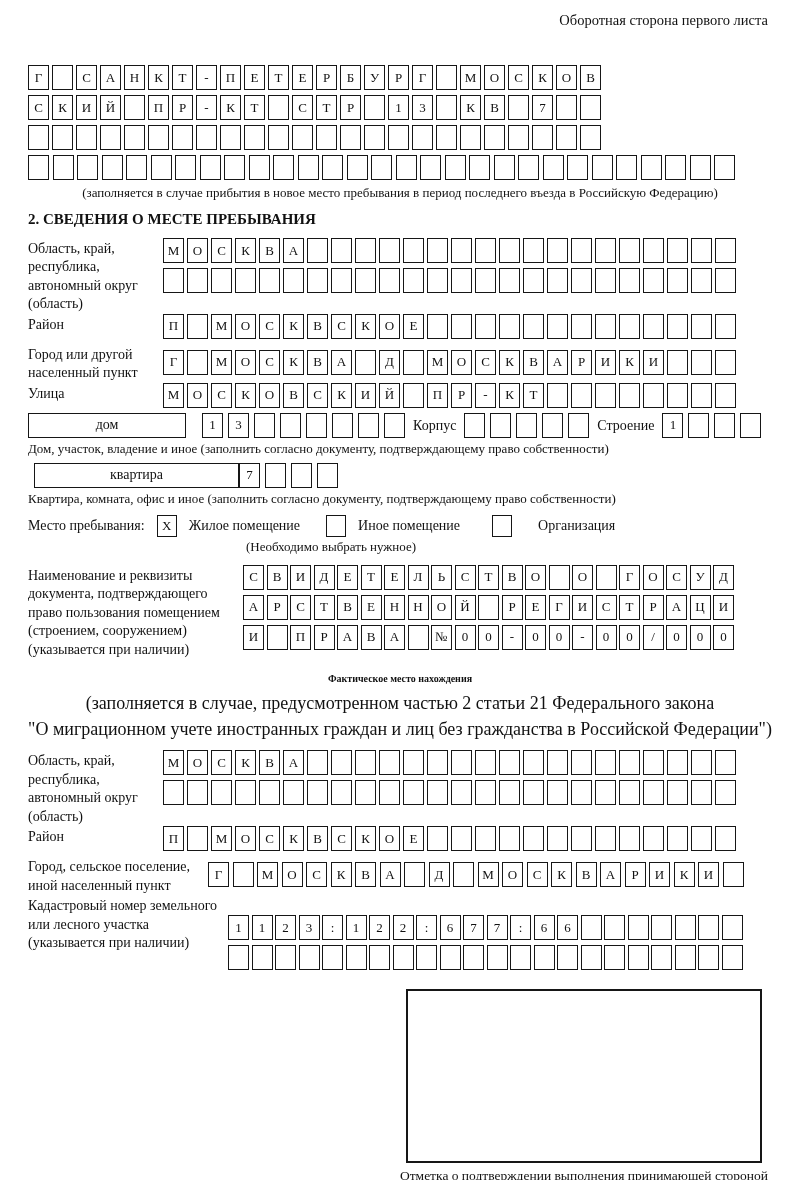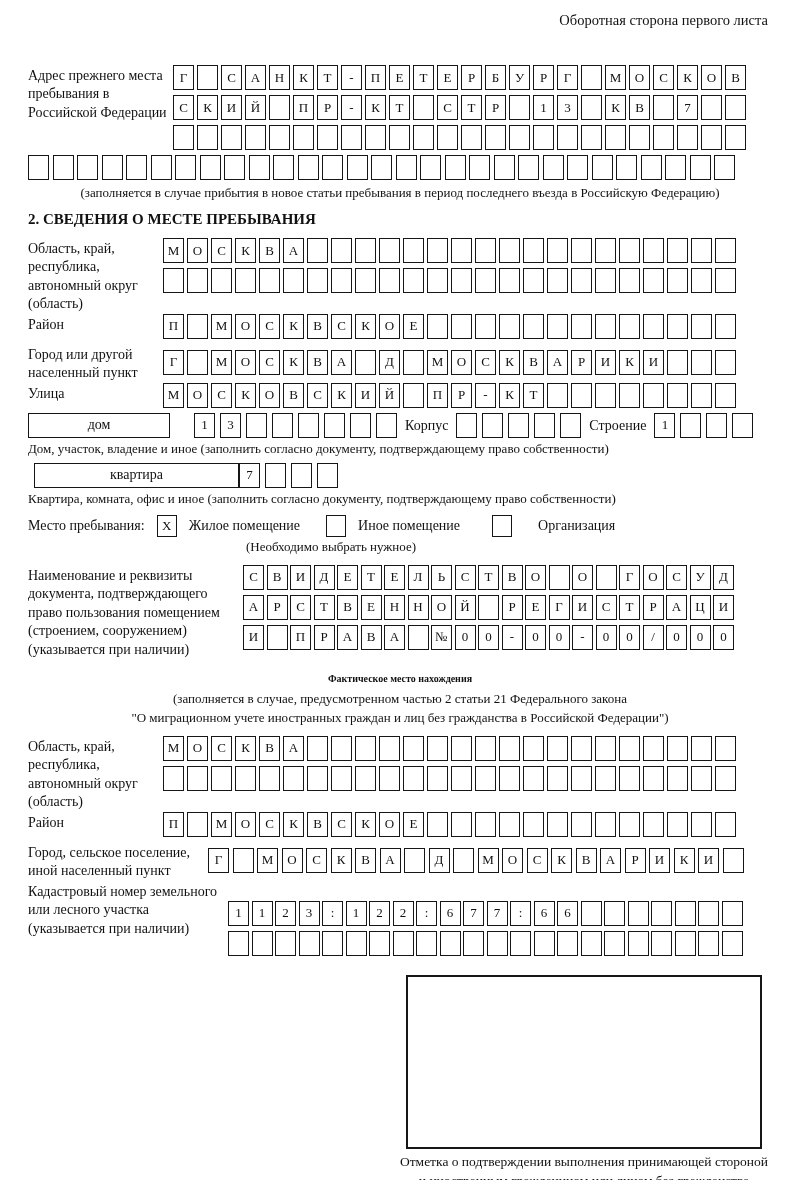"Адрес прежнего места пребывания в" div.lbl { html: <div>Адрес прежнего места пребывания в Российской Федерации</div> -> none }
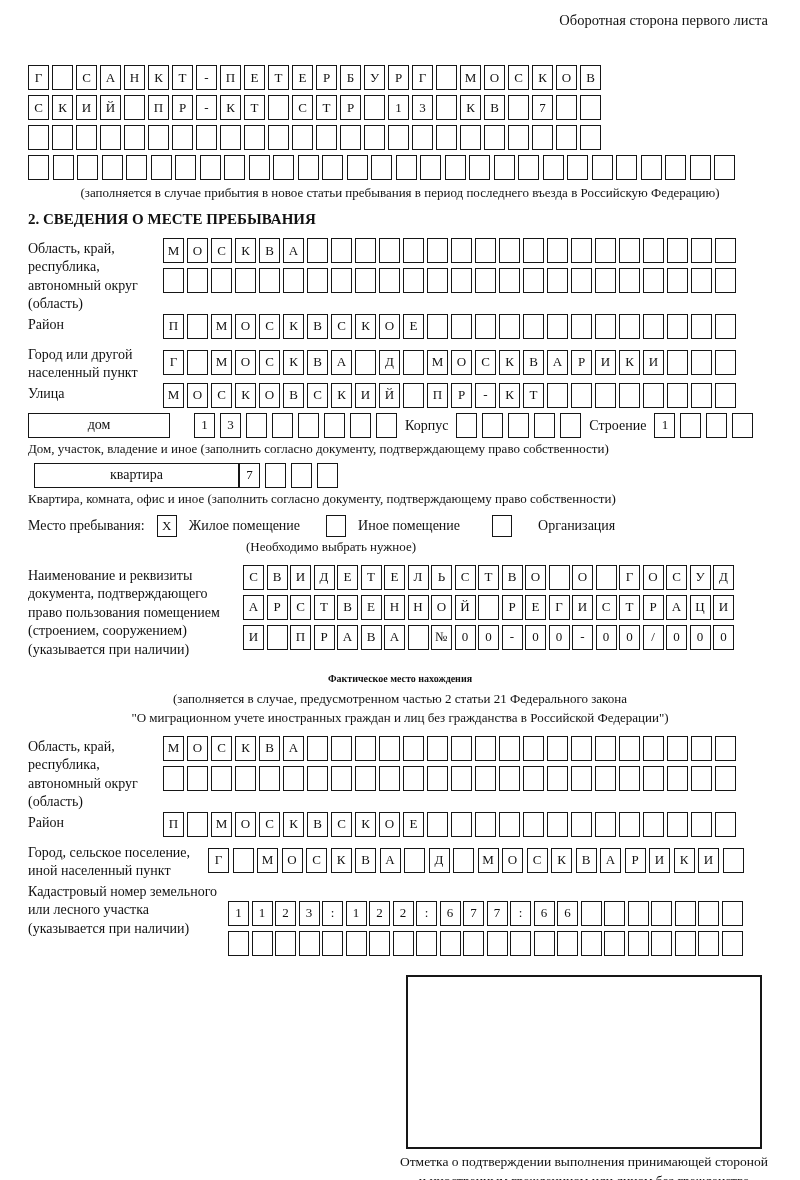"(заполняется в случае прибытия в" div.caption { text: статьи -> место }
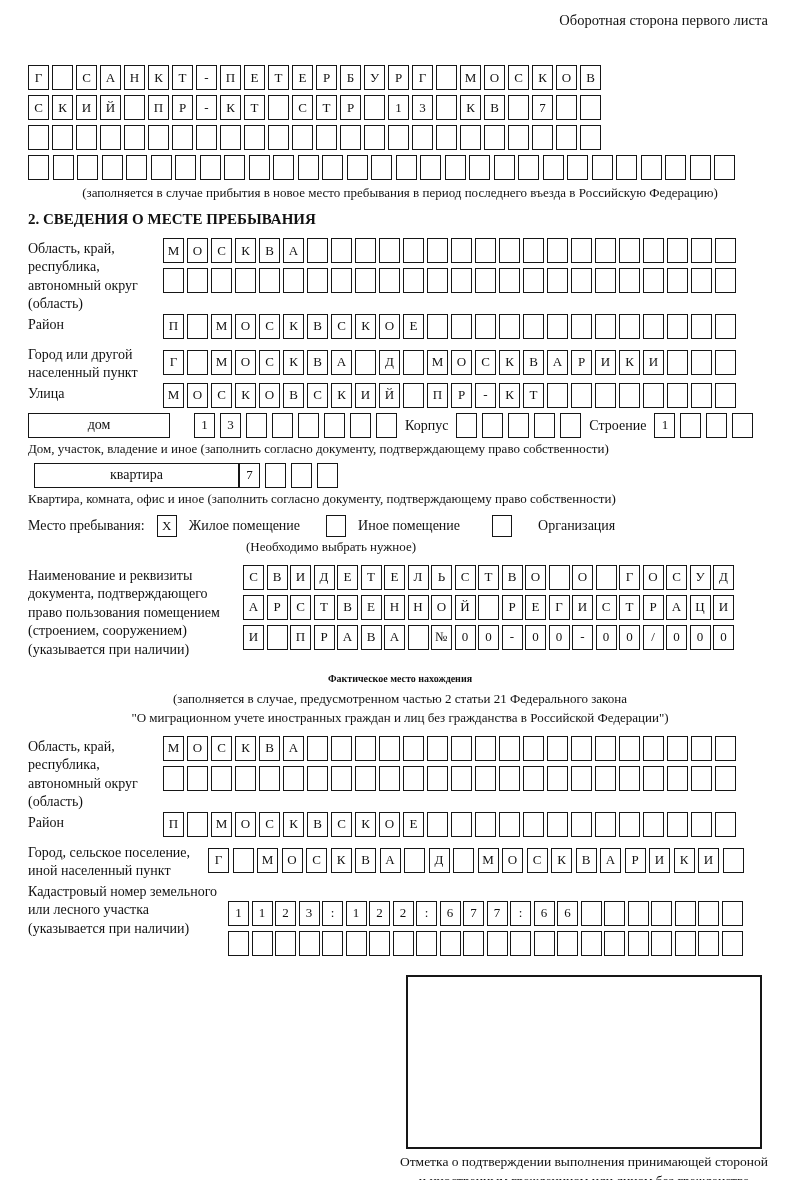"дом" .tb170 { margin-right: 24px -> 16px; width: 142px -> 158px }
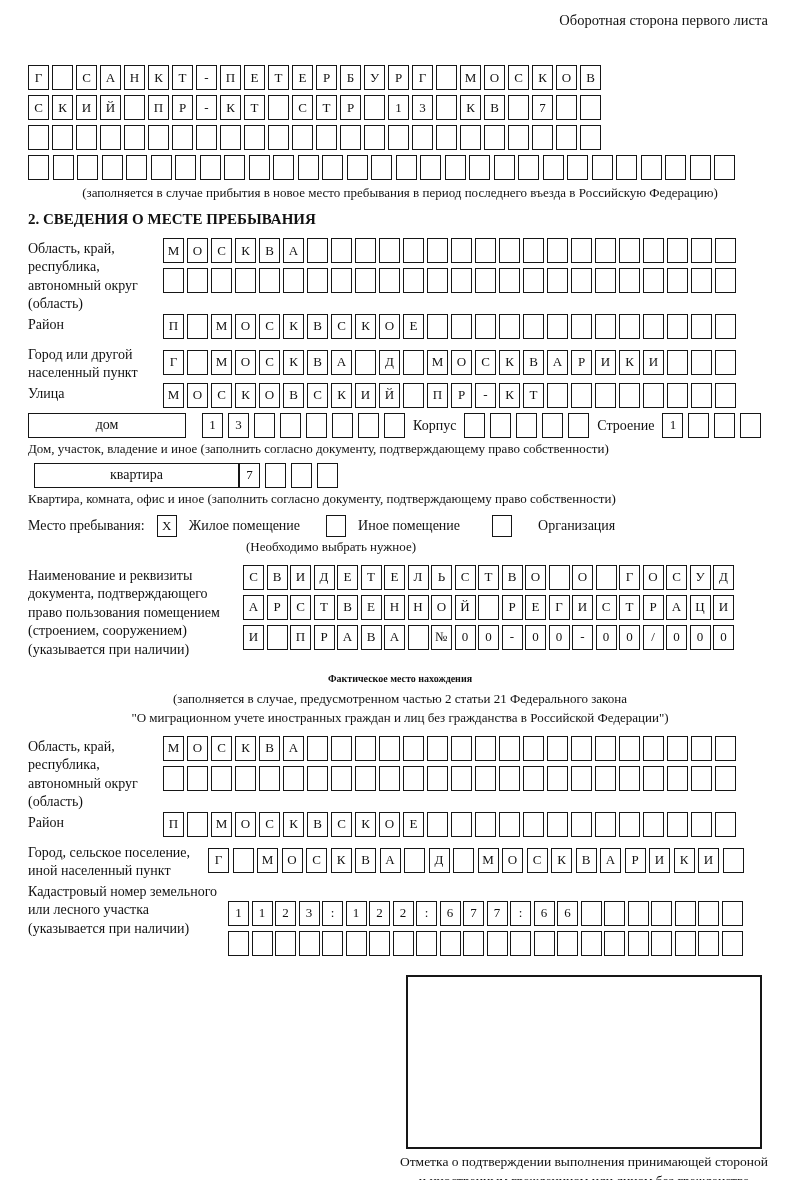"(заполняется в случае, предусмотренном" .actual-captions { font-size: 13px -> 18px }
